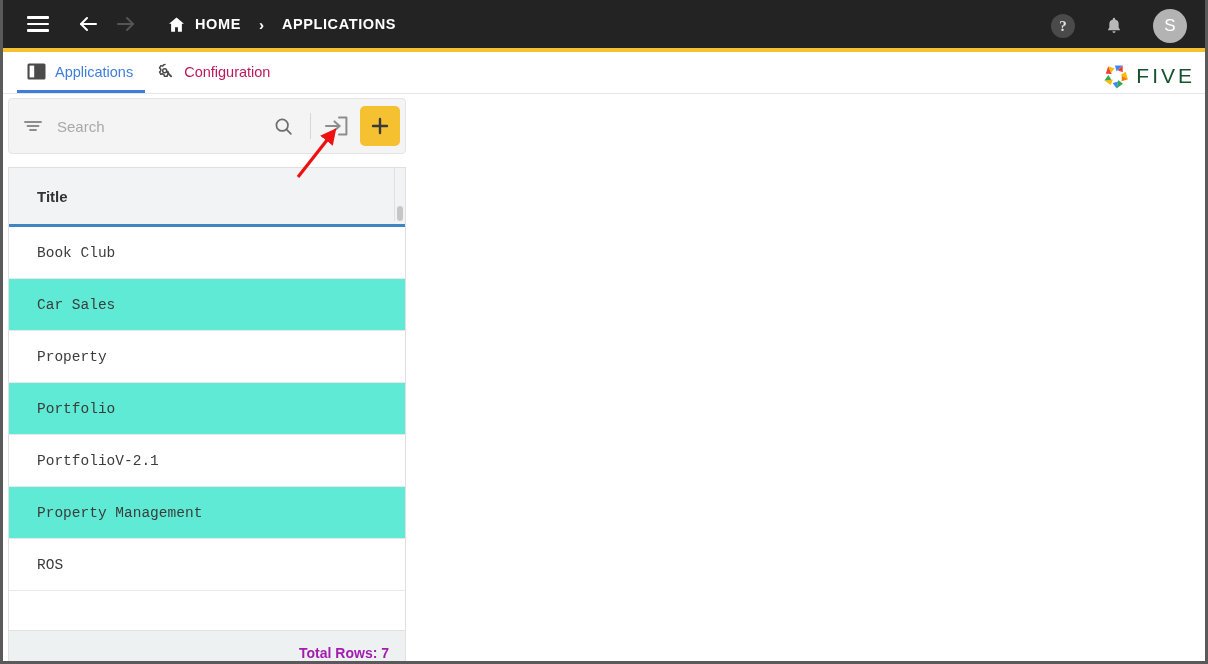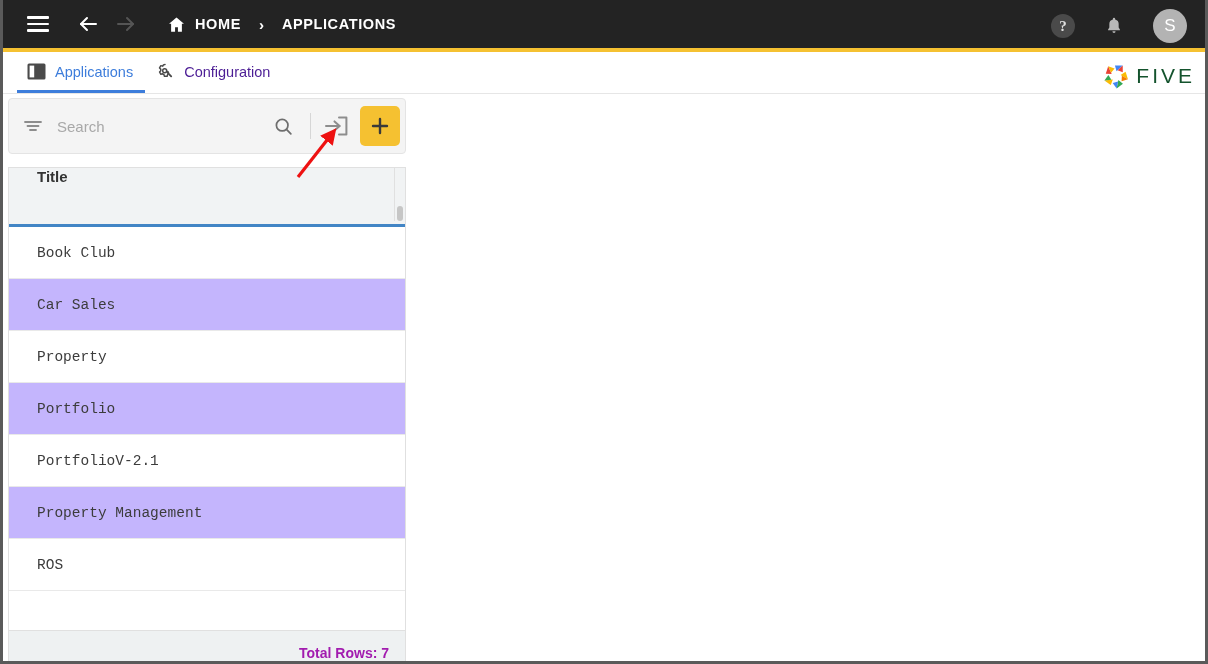"Configuration" .tab .tab-label { color: #4c1d95 -> #be185d }
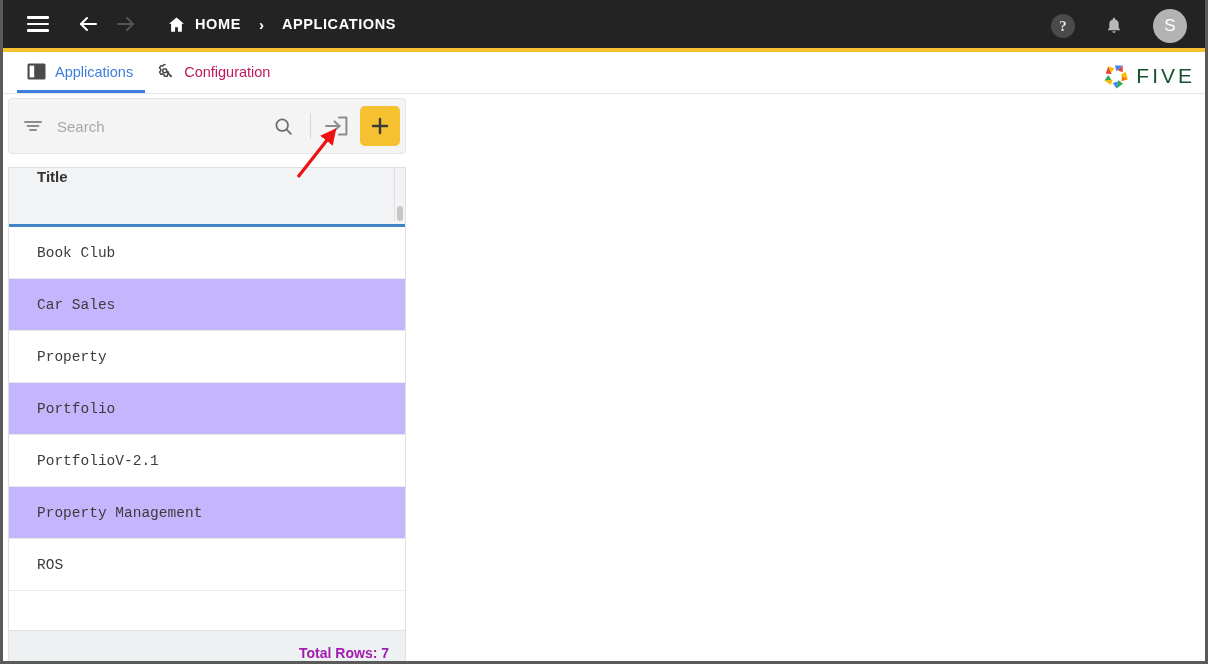"Title" .grid-head { align-items: flex-start -> center }
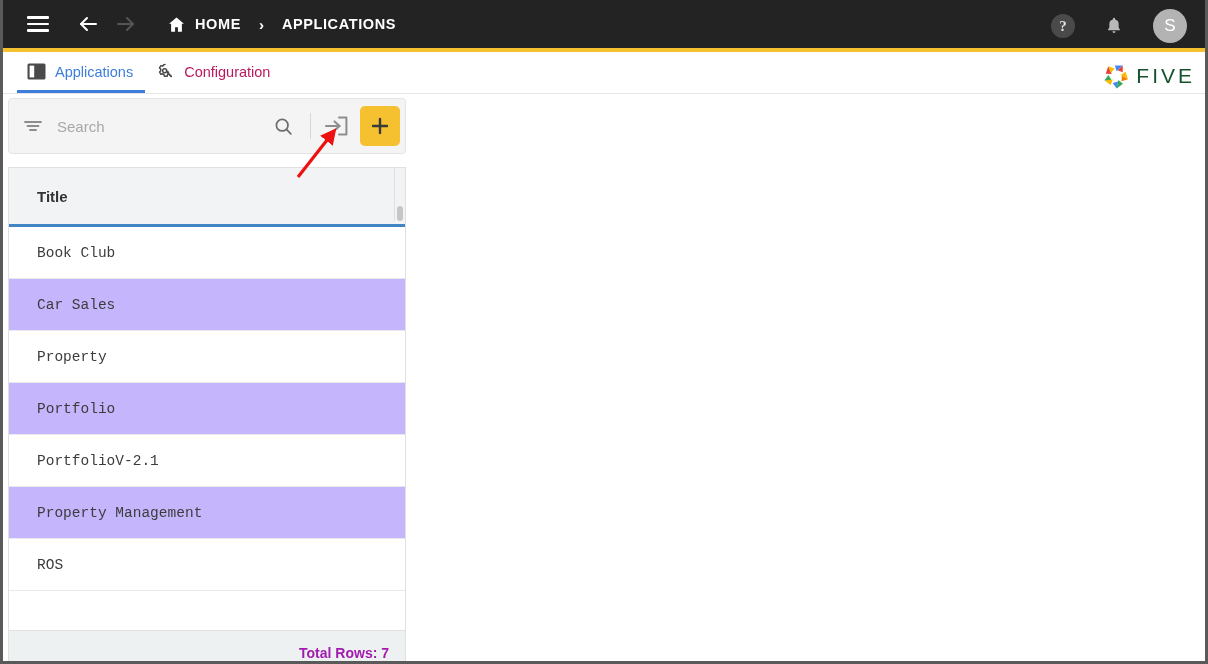"Car Sales" .grid-row.even { background: #c4b5fd -> #5eead4 }
